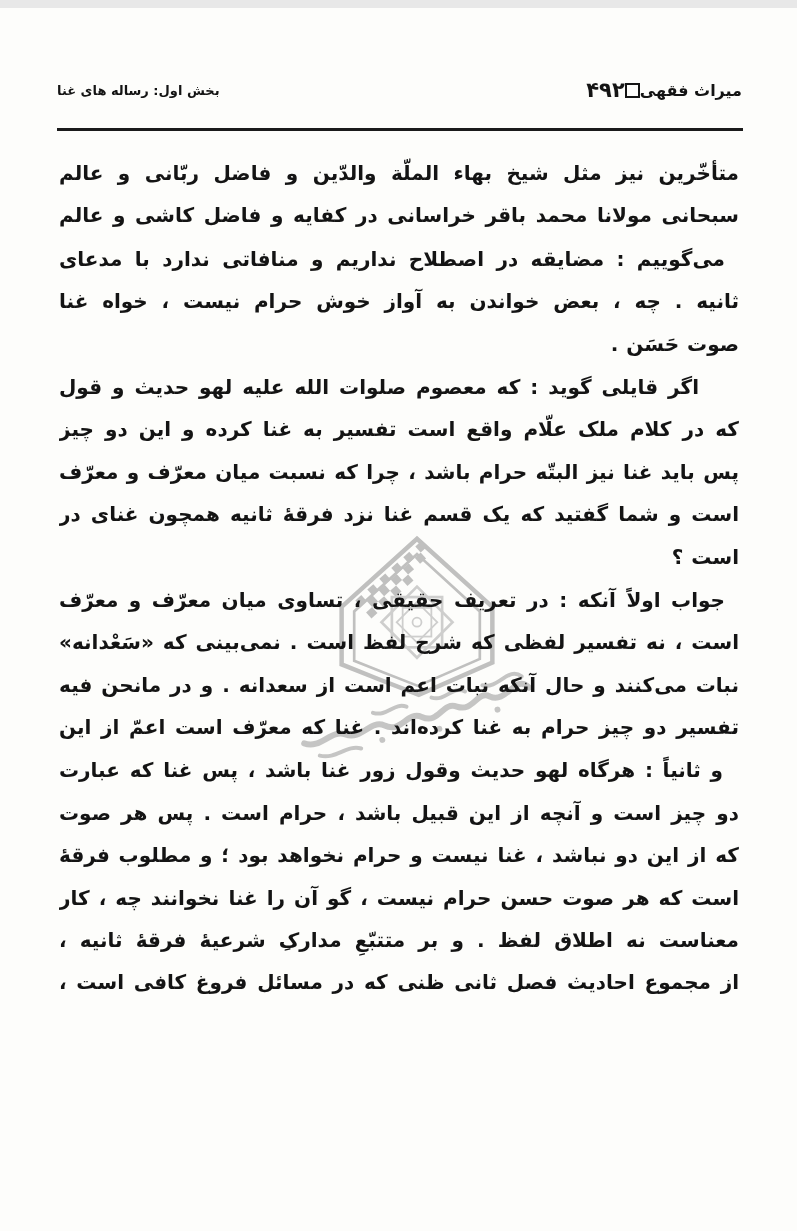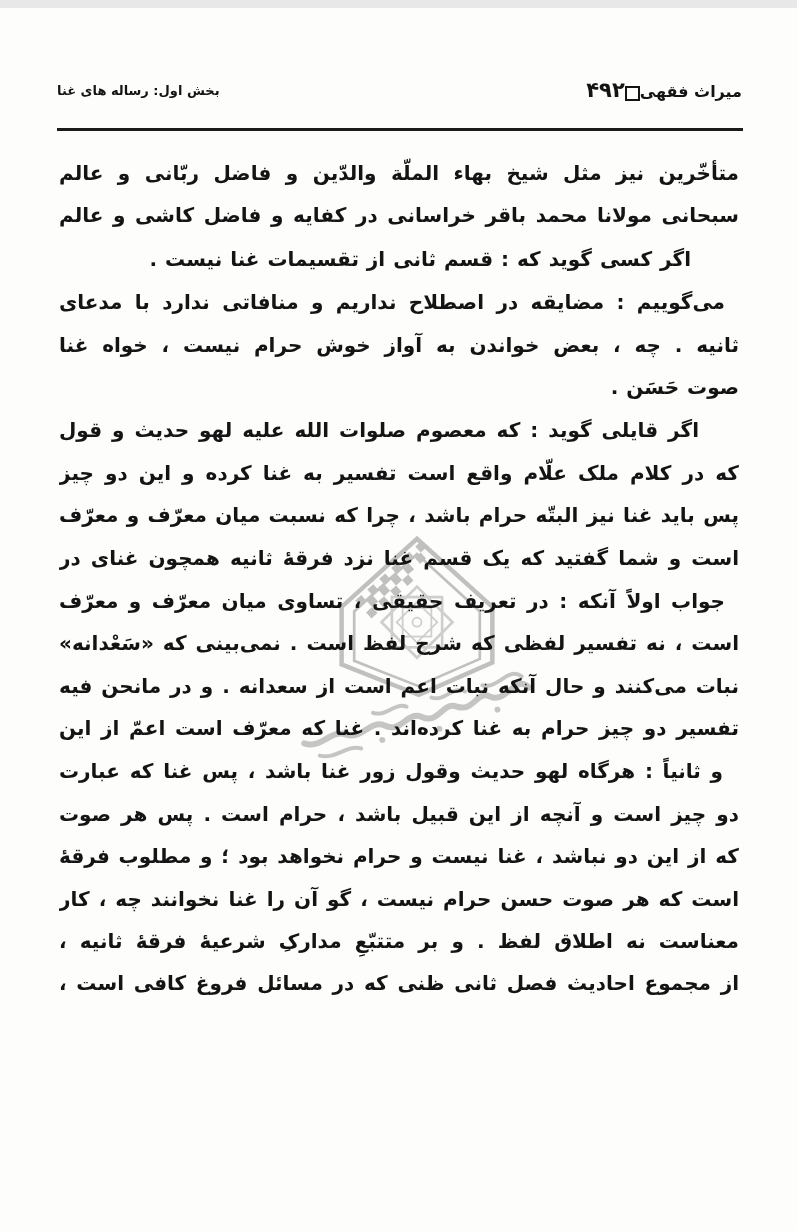"۴۹۲" .book-cluster { align-items: flex-end -> center }
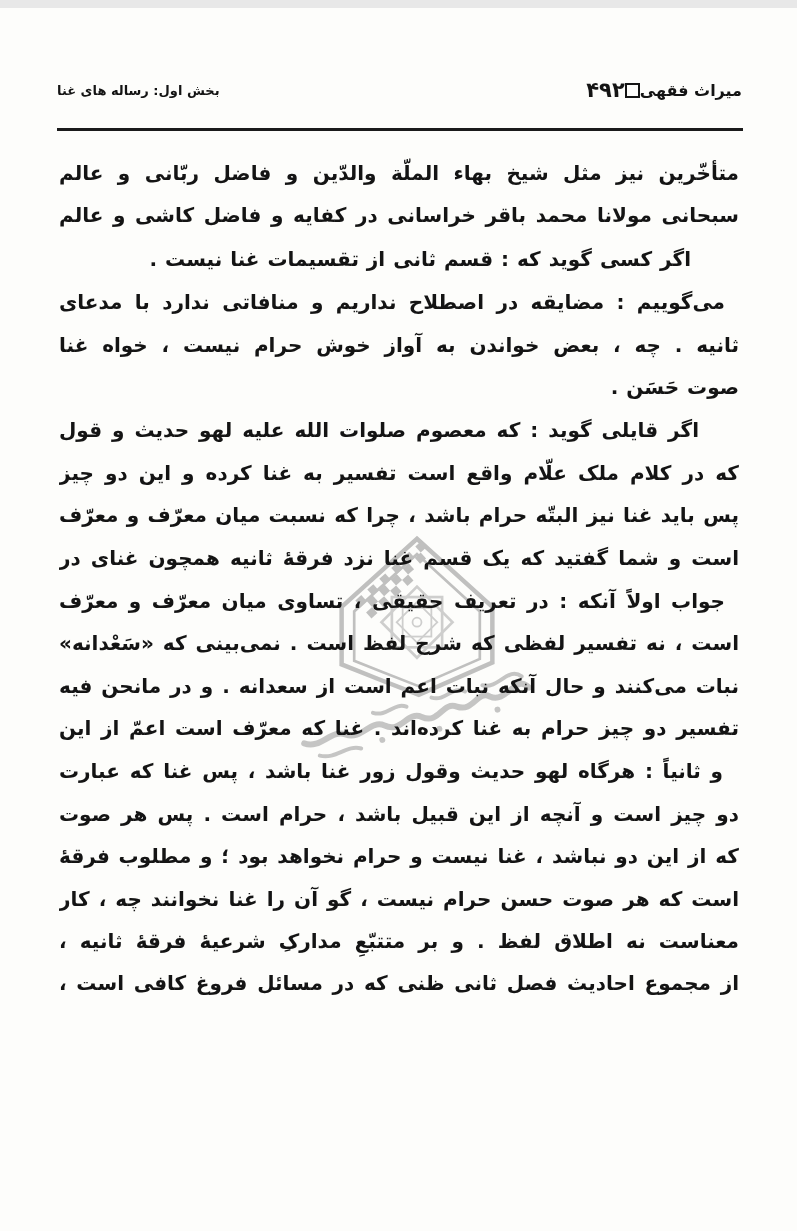"اگر کسی گوید که :" div.para { html: <div> <div>اگر کسی گوید که : قسم ثانی از تقسیمات غنا نیست .</div> </div> -> none }
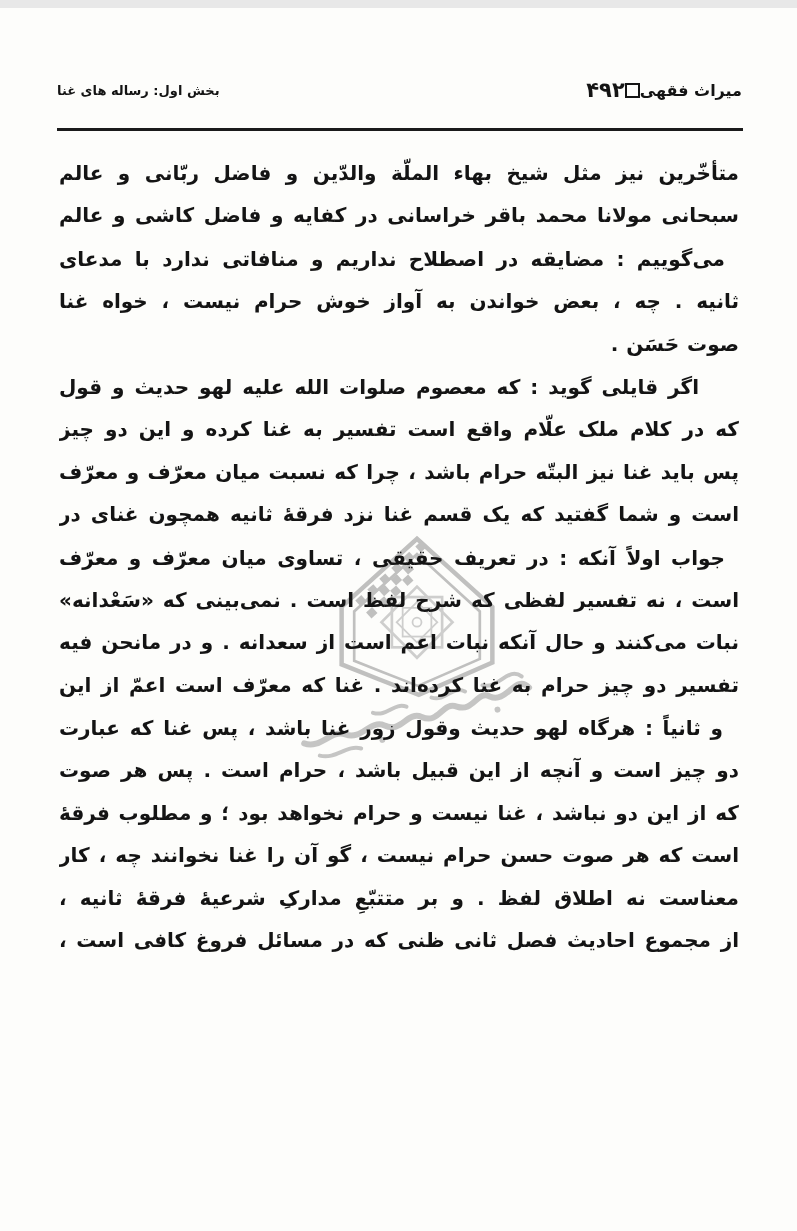"است ؟" div.line { html: none -> <div>است ؟</div> }
